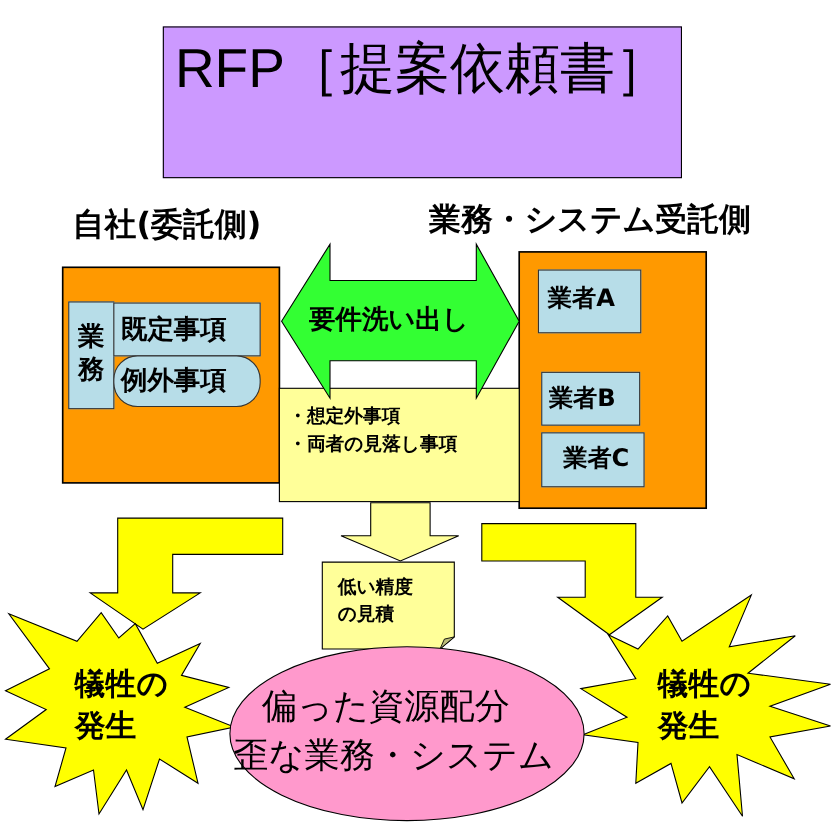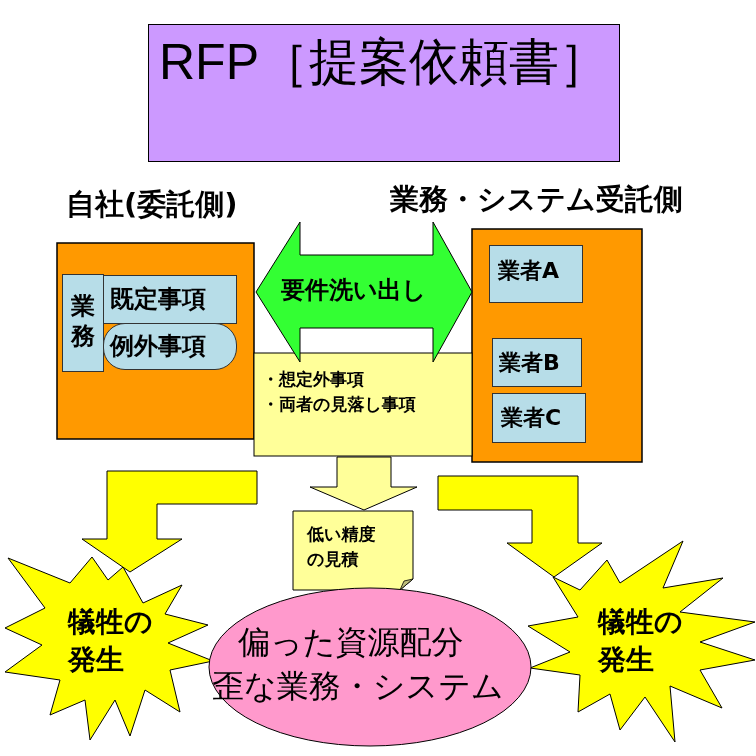"業者C" div.abs { padding-left: 8px -> 19px }
